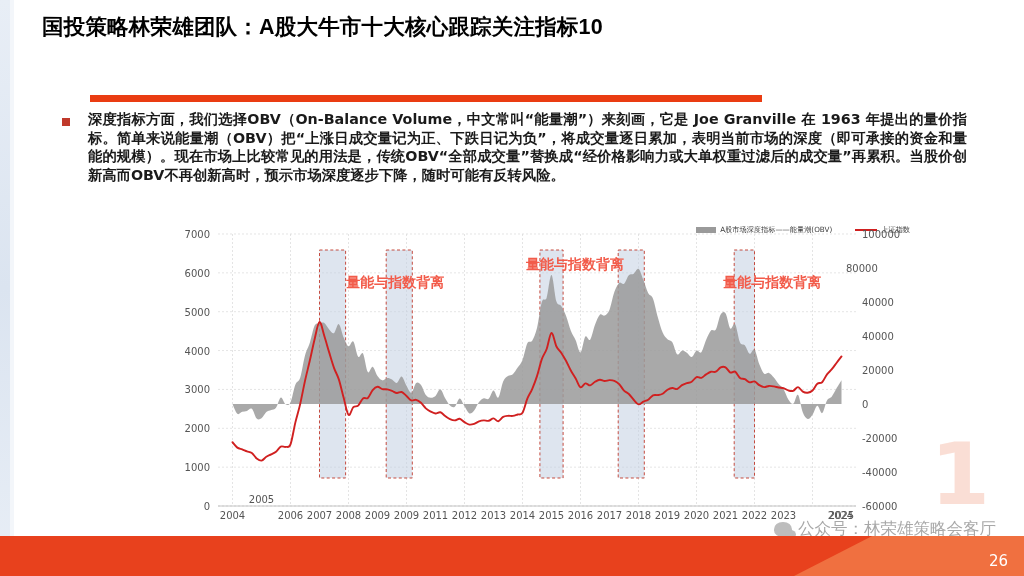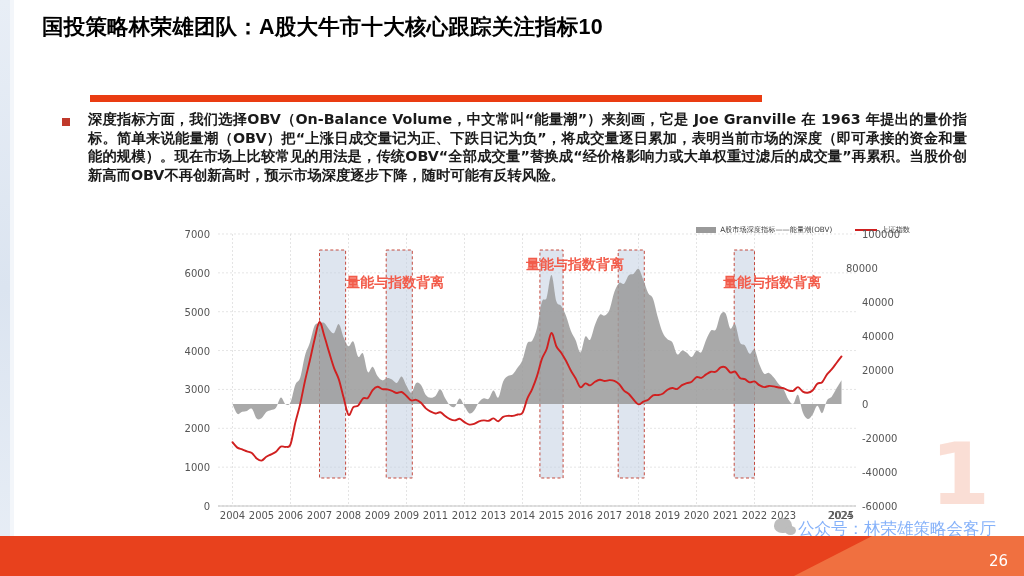"2005" div.axis-label { top: 282px -> 266px }
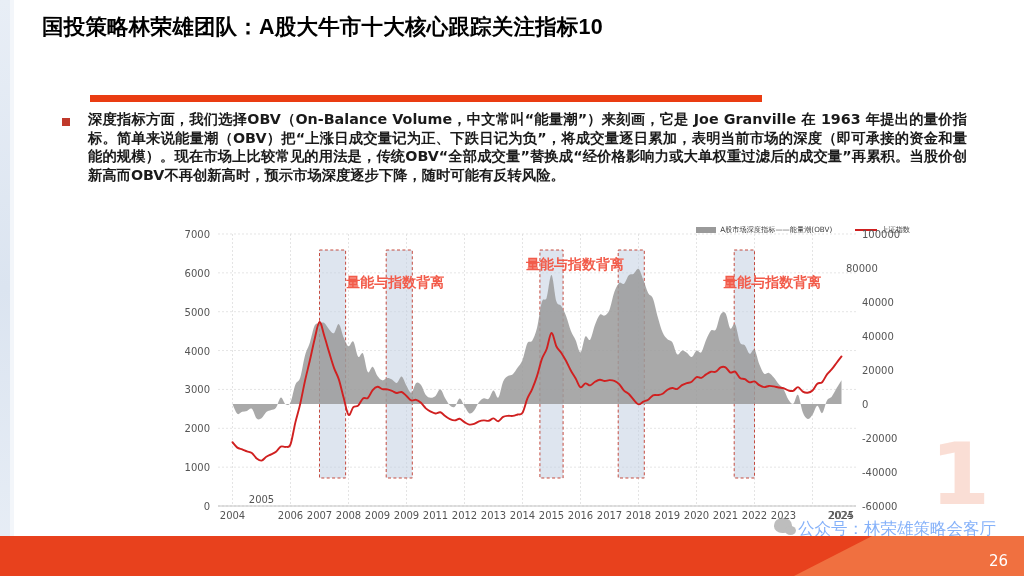"公众号：林荣雄策略会客厅" #watermark { align-items: none -> center; color: #3b82f6 -> #737373 }
